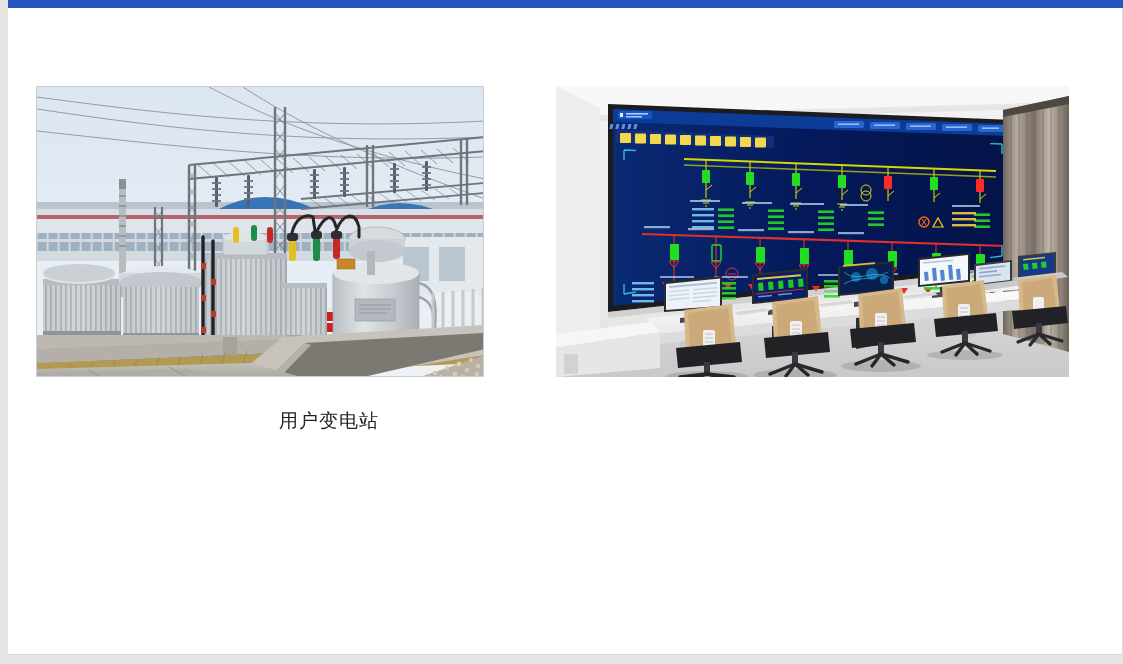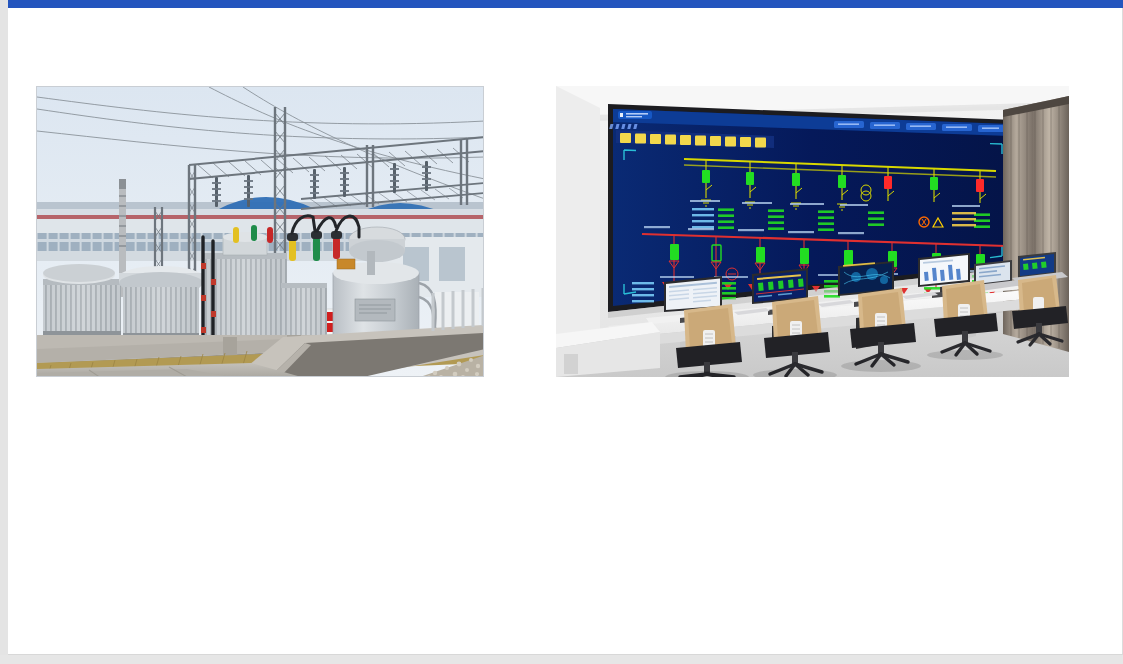"用户变电站" div.caption { html: none -> <div>用户变电站</div> }
